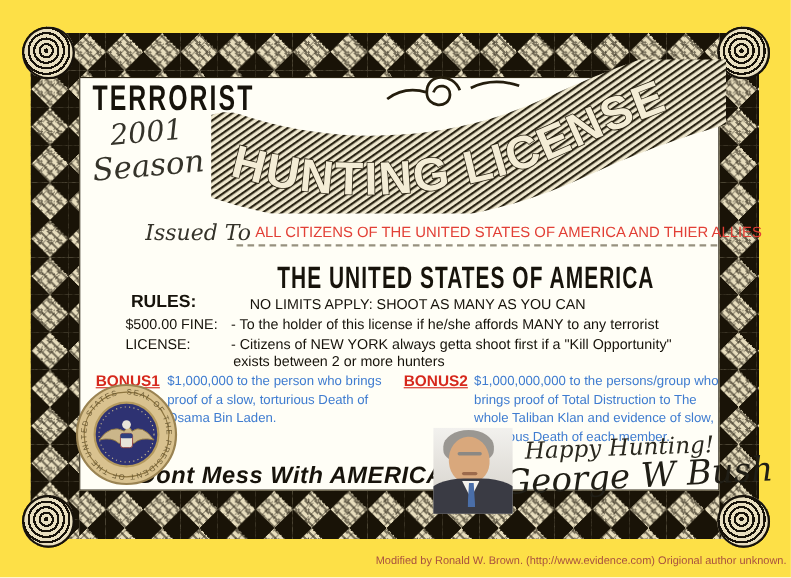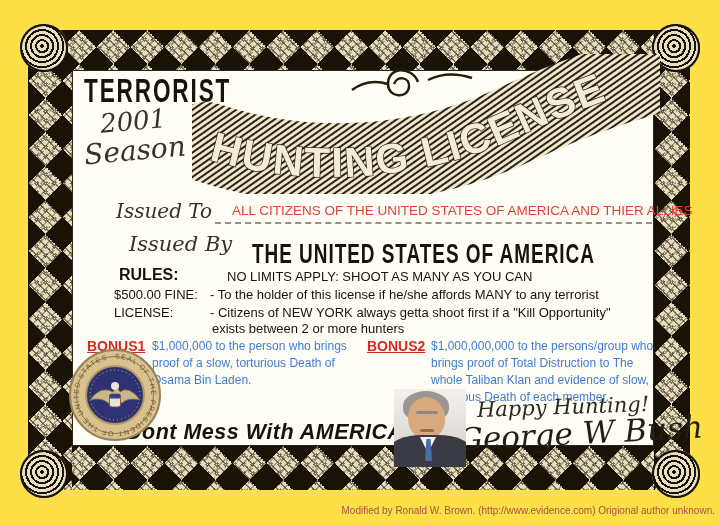"Issued To" .issued-to-label { left: 116px -> 132px }
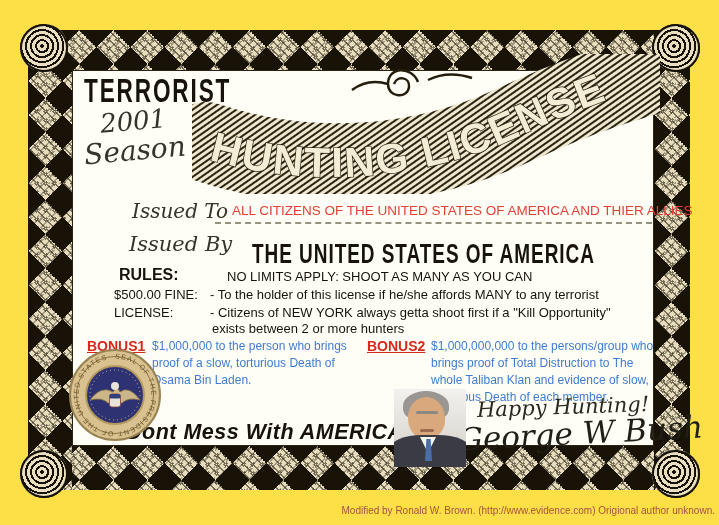"Issued By" div.issued-by-label { html: <div>Issued By</div> -> none }
